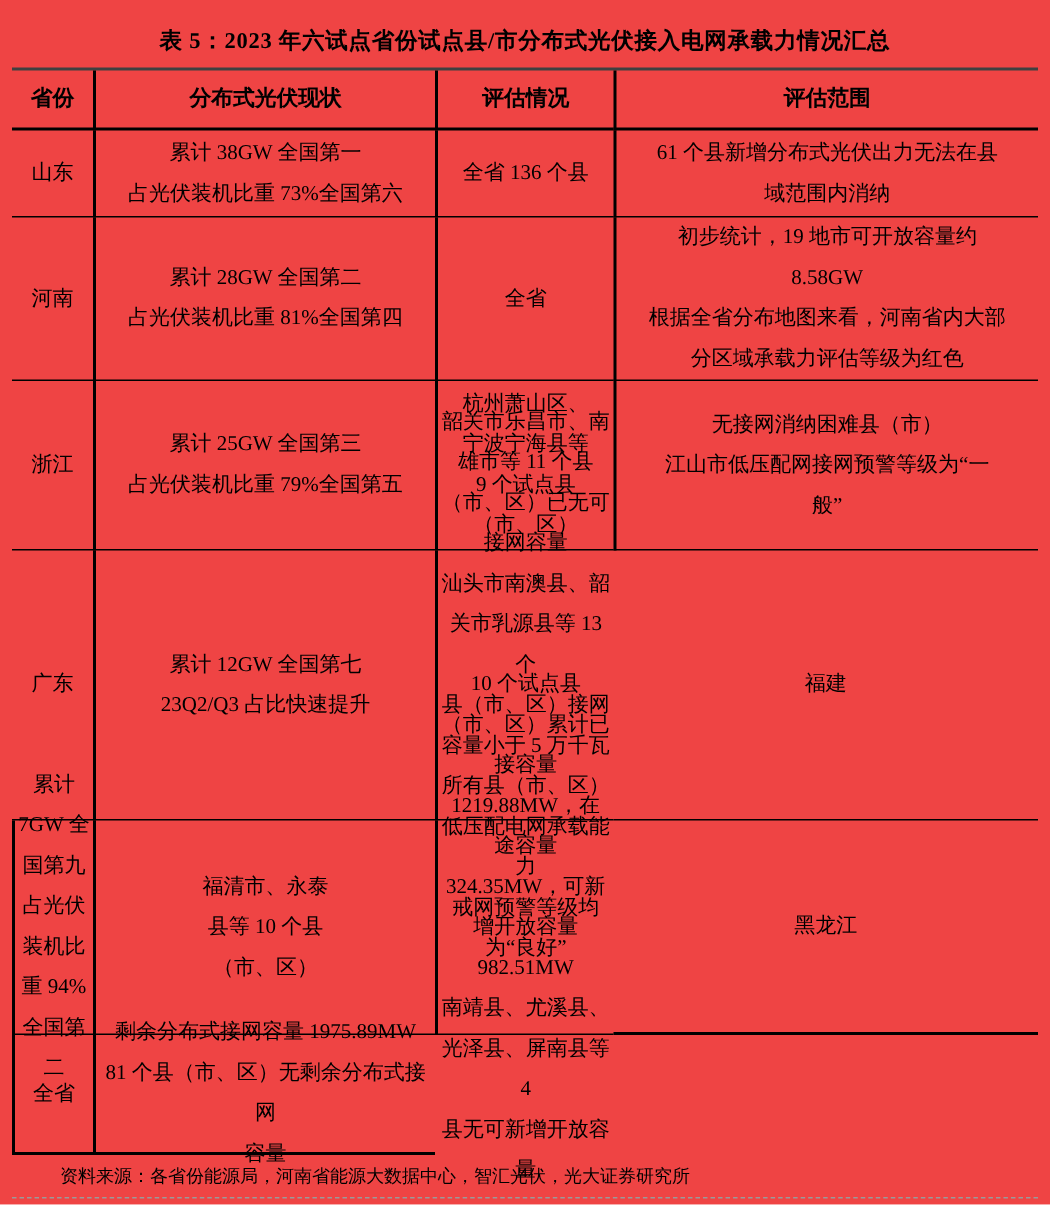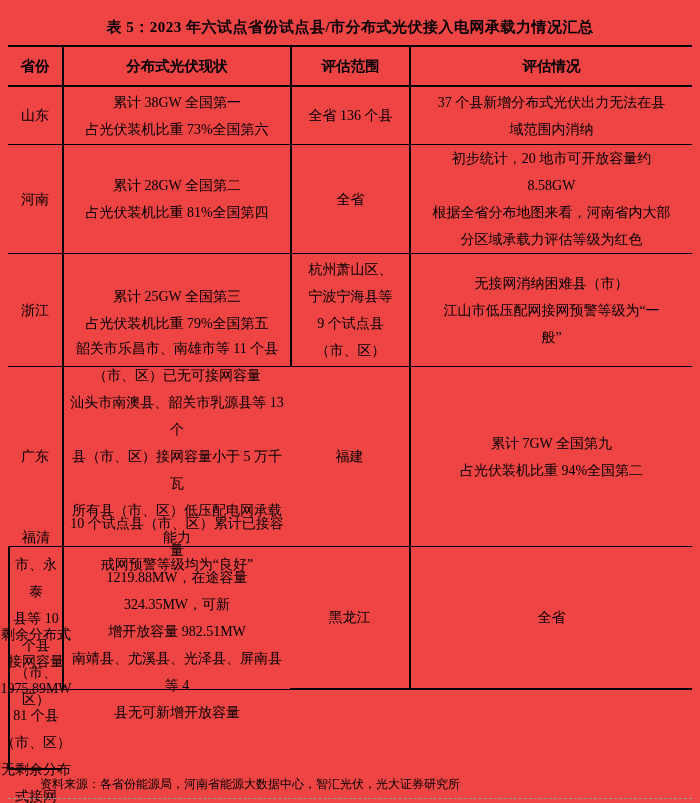"省份" .report-table { border-top: 2px solid #000000 -> 2px solid #404040 }
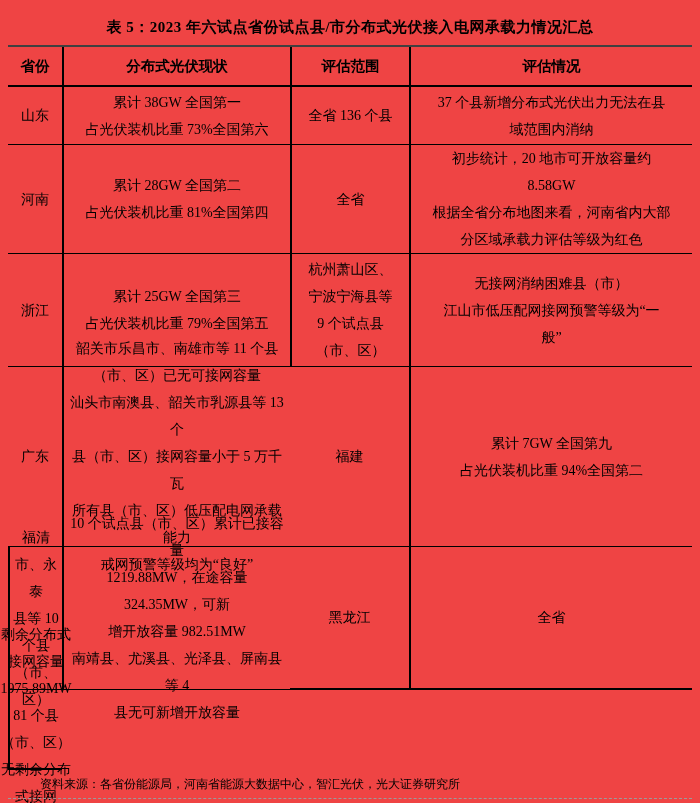"评估范围" div.cell { order: before "评估情况" -> after "评估情况" }
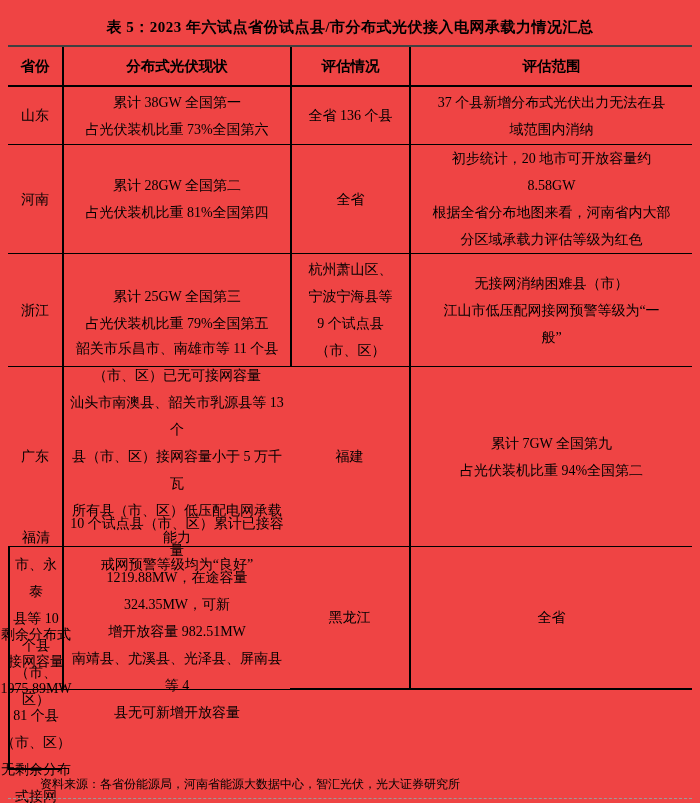"37 个县新增分布式光伏出力无法在县" div.cell { text: 37 -> 61 }
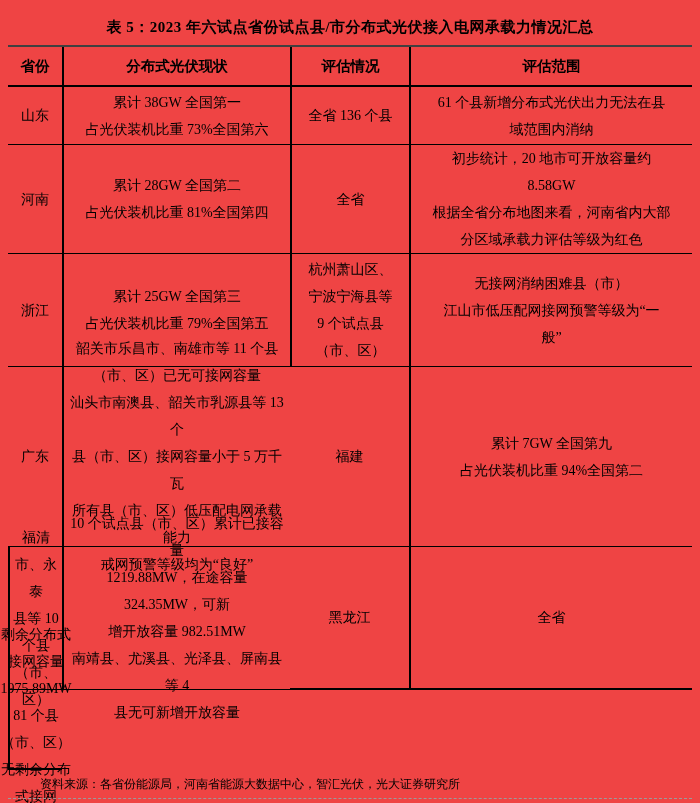"初步统计，20 地市可开放容量约" div.cell { text: 20 -> 19 }
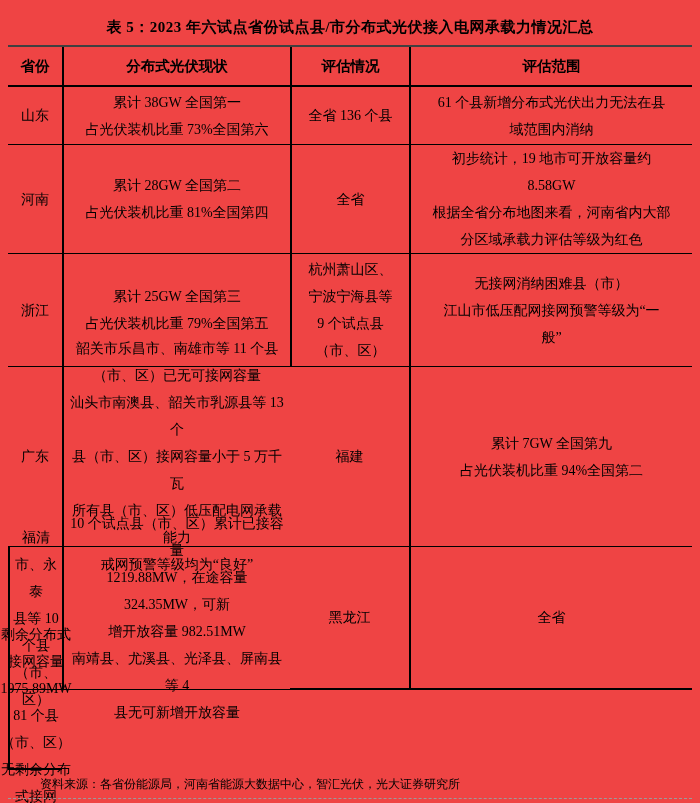"累计 12GW 全国第七" div.cell { html: none -> <div>累计 12GW 全国第七 23Q2/Q3 占比快速提升</div> }
